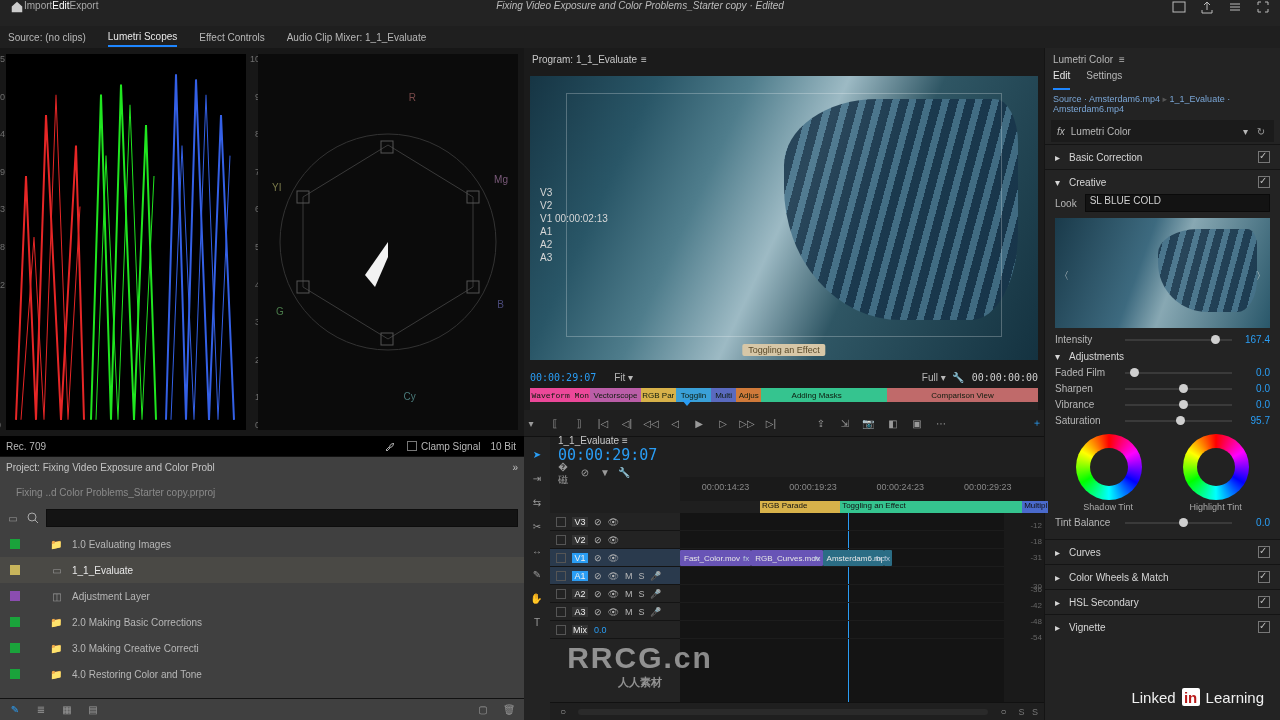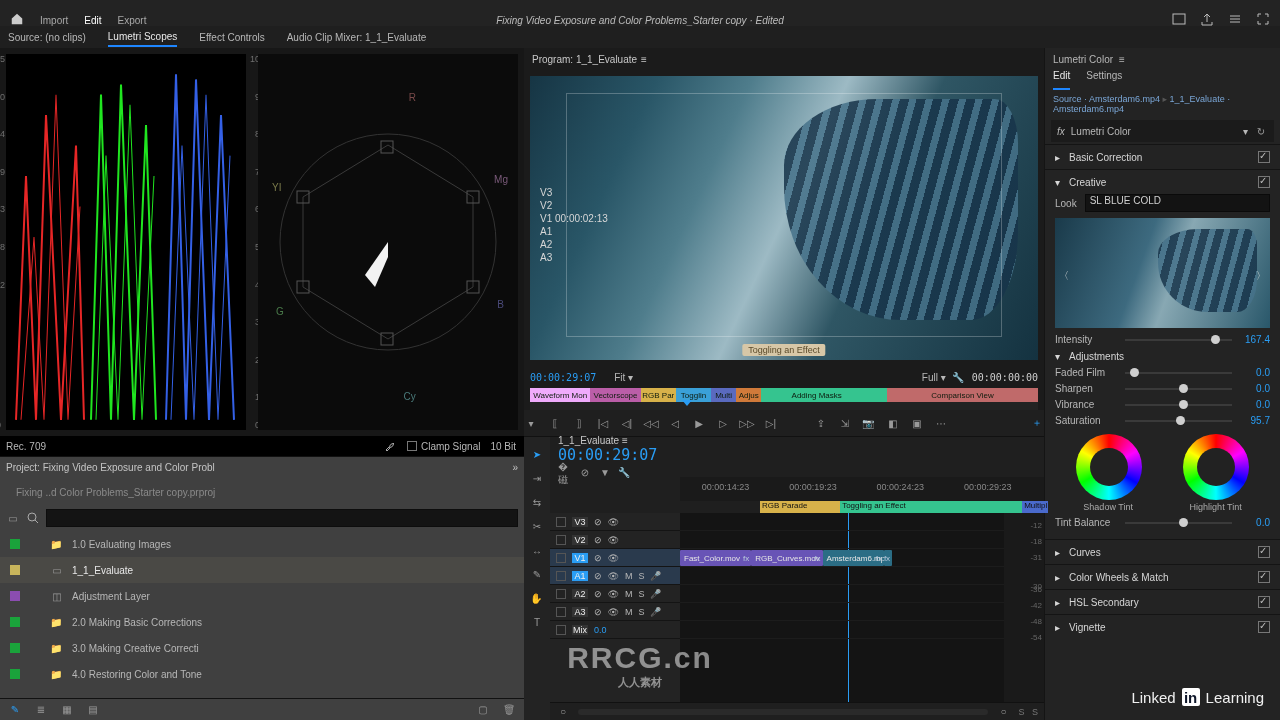"Import" .topbar { align-items: flex-end -> flex-start; gap: 16px -> none }
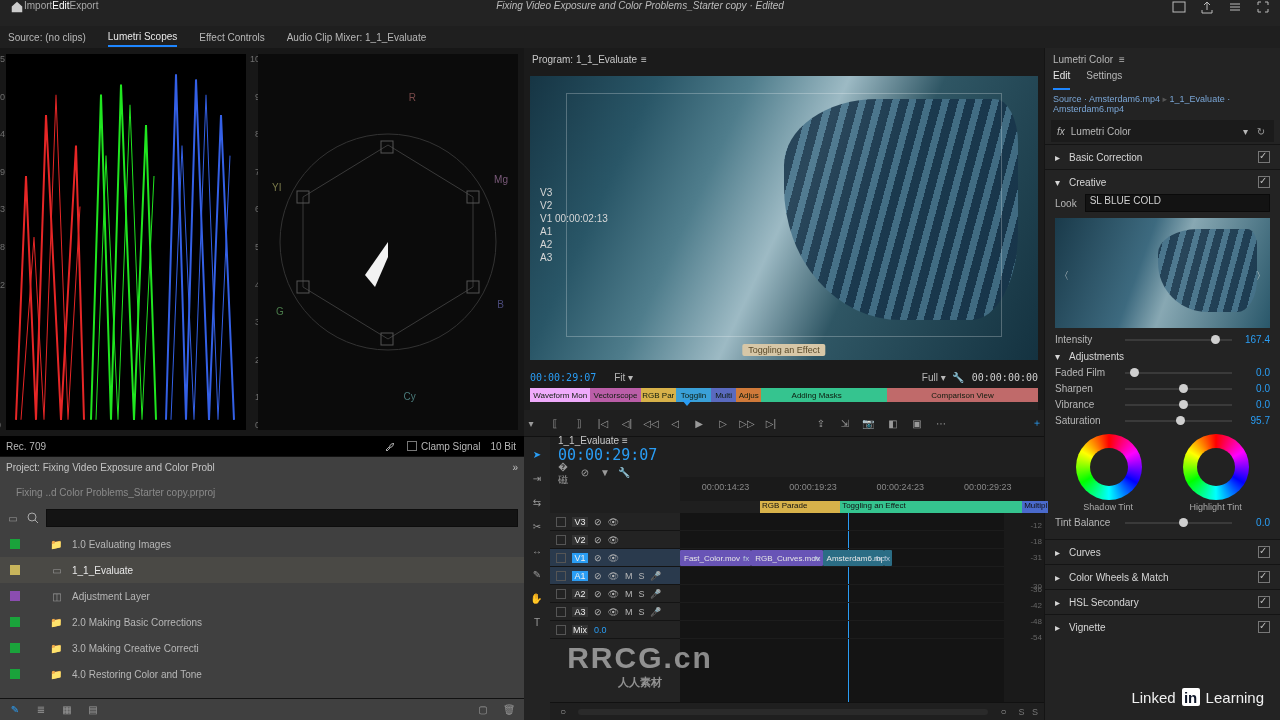"Waveform Mon" div.seg { background: #f0abfc -> #ec4899; font-family: none -> Liberation Mono, monospace }
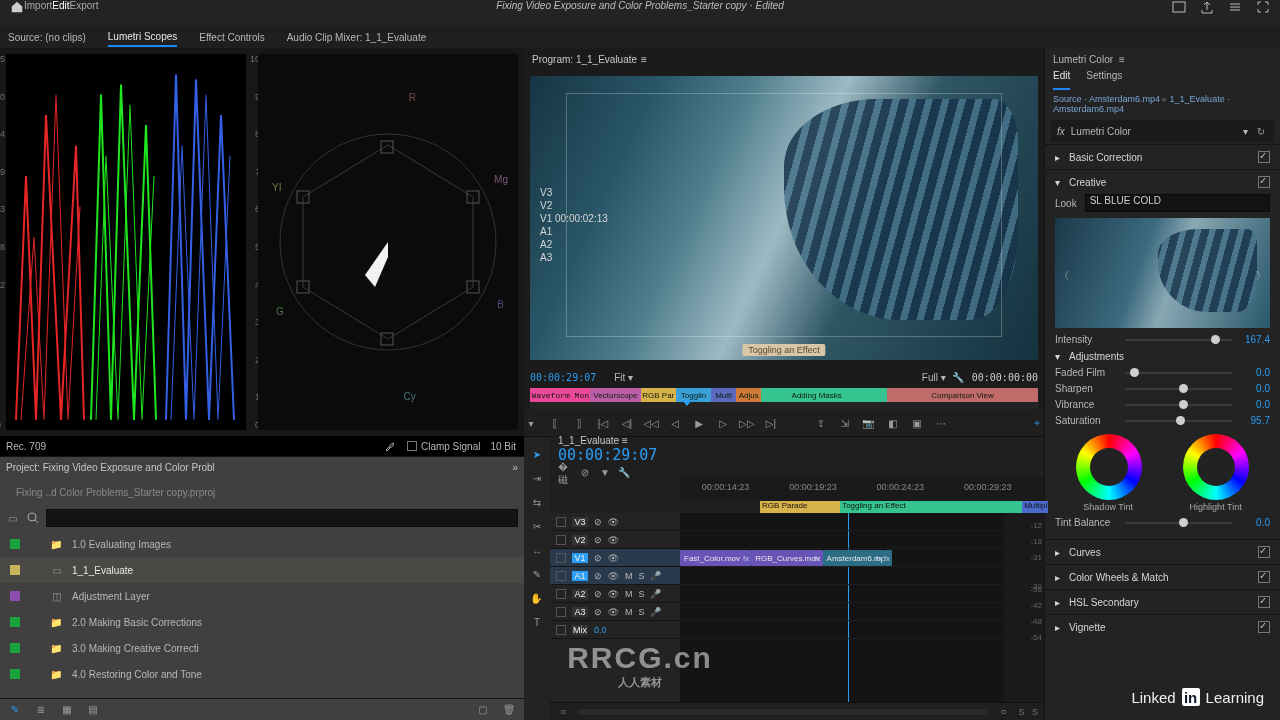"in" .linkedin .box { color: #0f172a -> #b91c1c }
